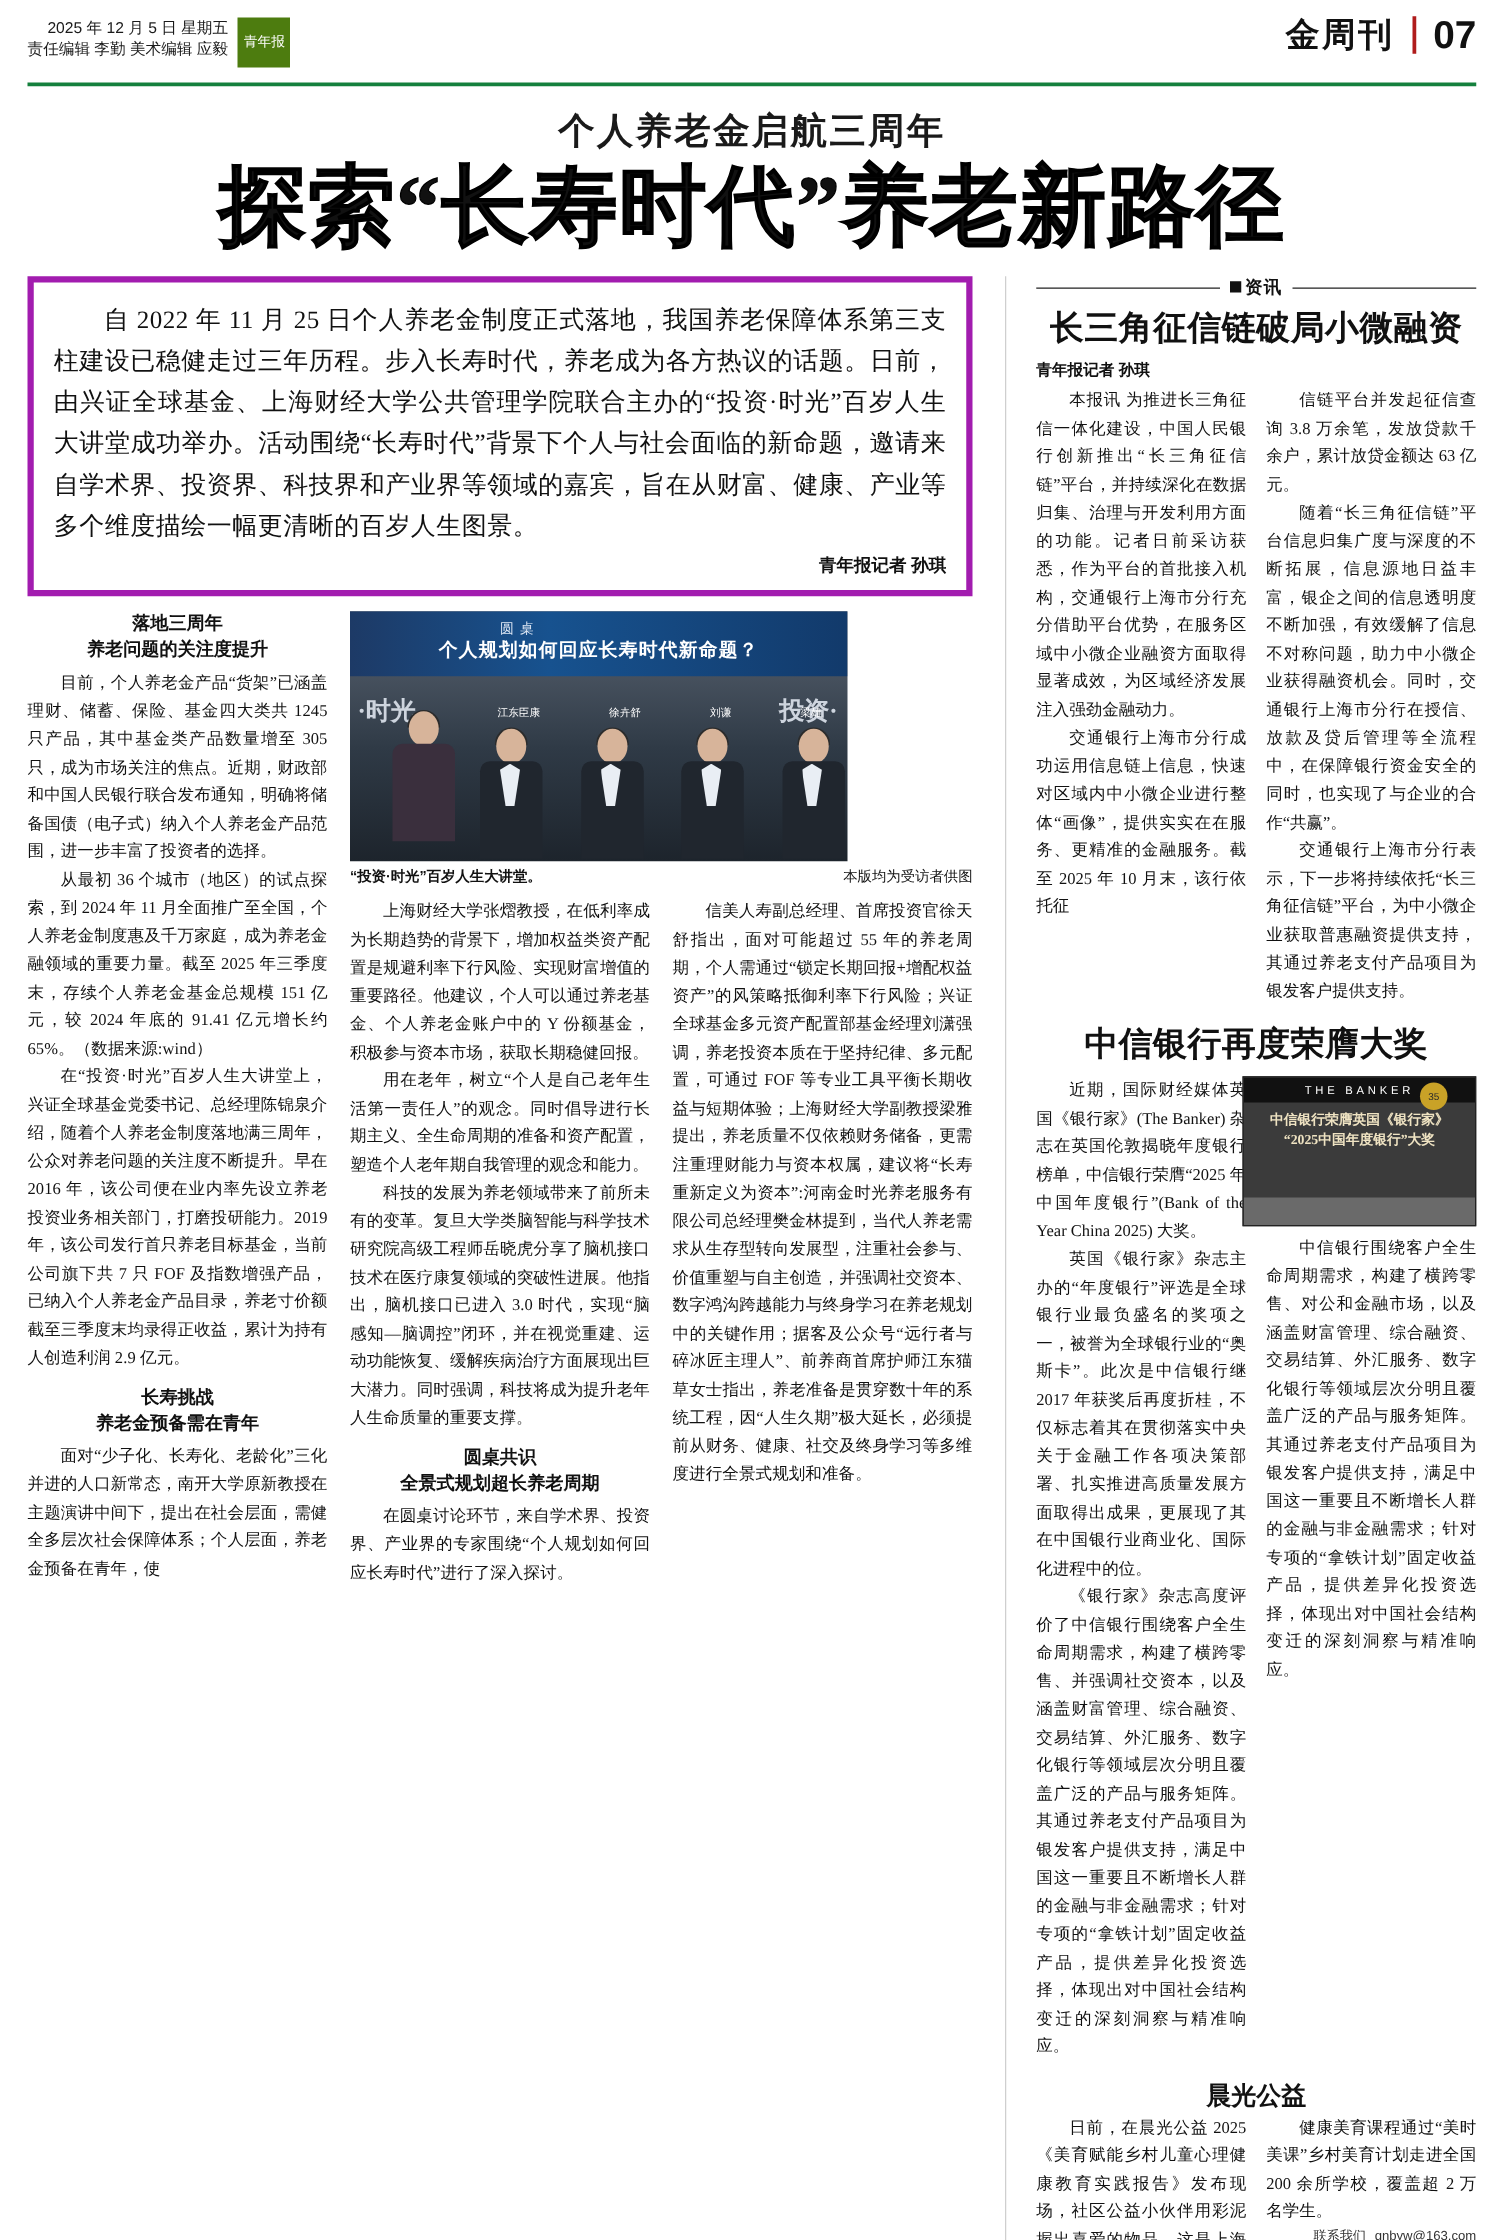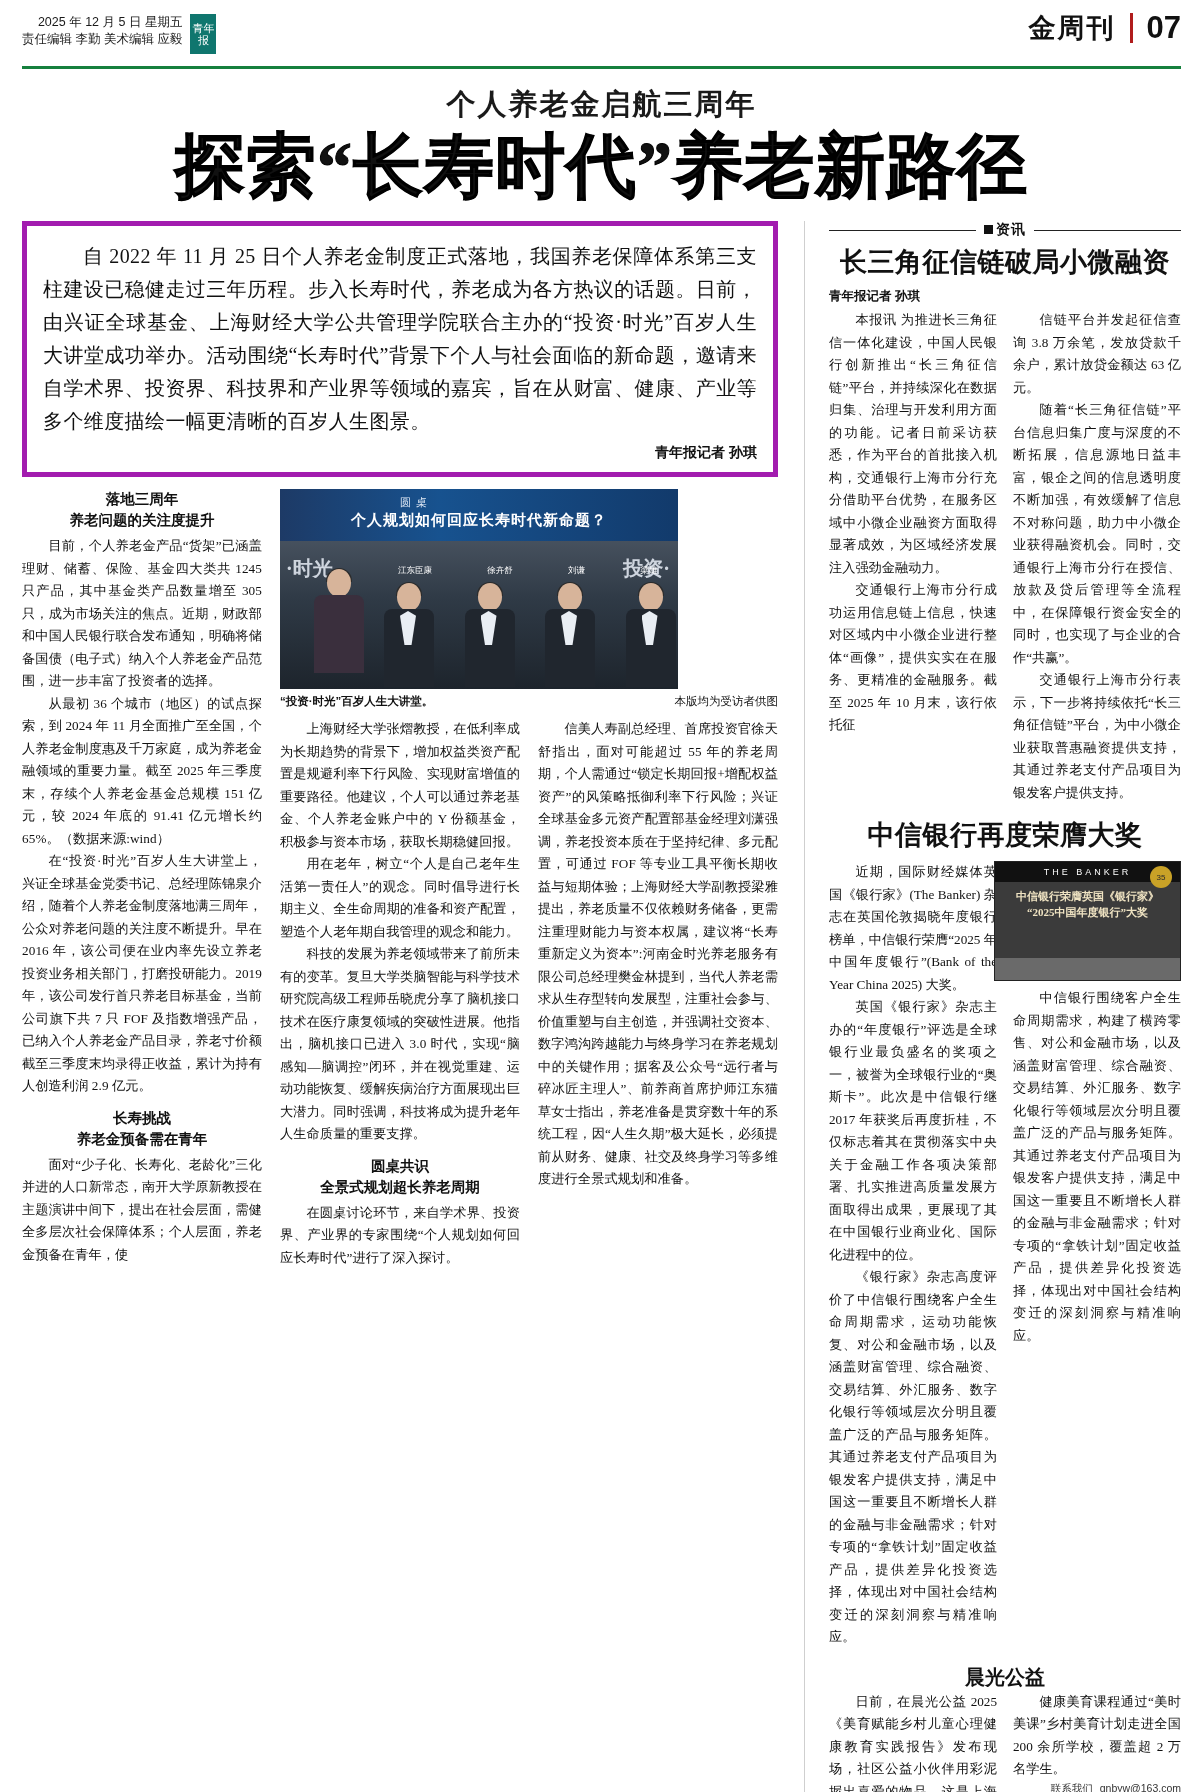"青年报" .mast-logo { background: #0f766e -> #4d7c0f; width: 26px -> 42px }
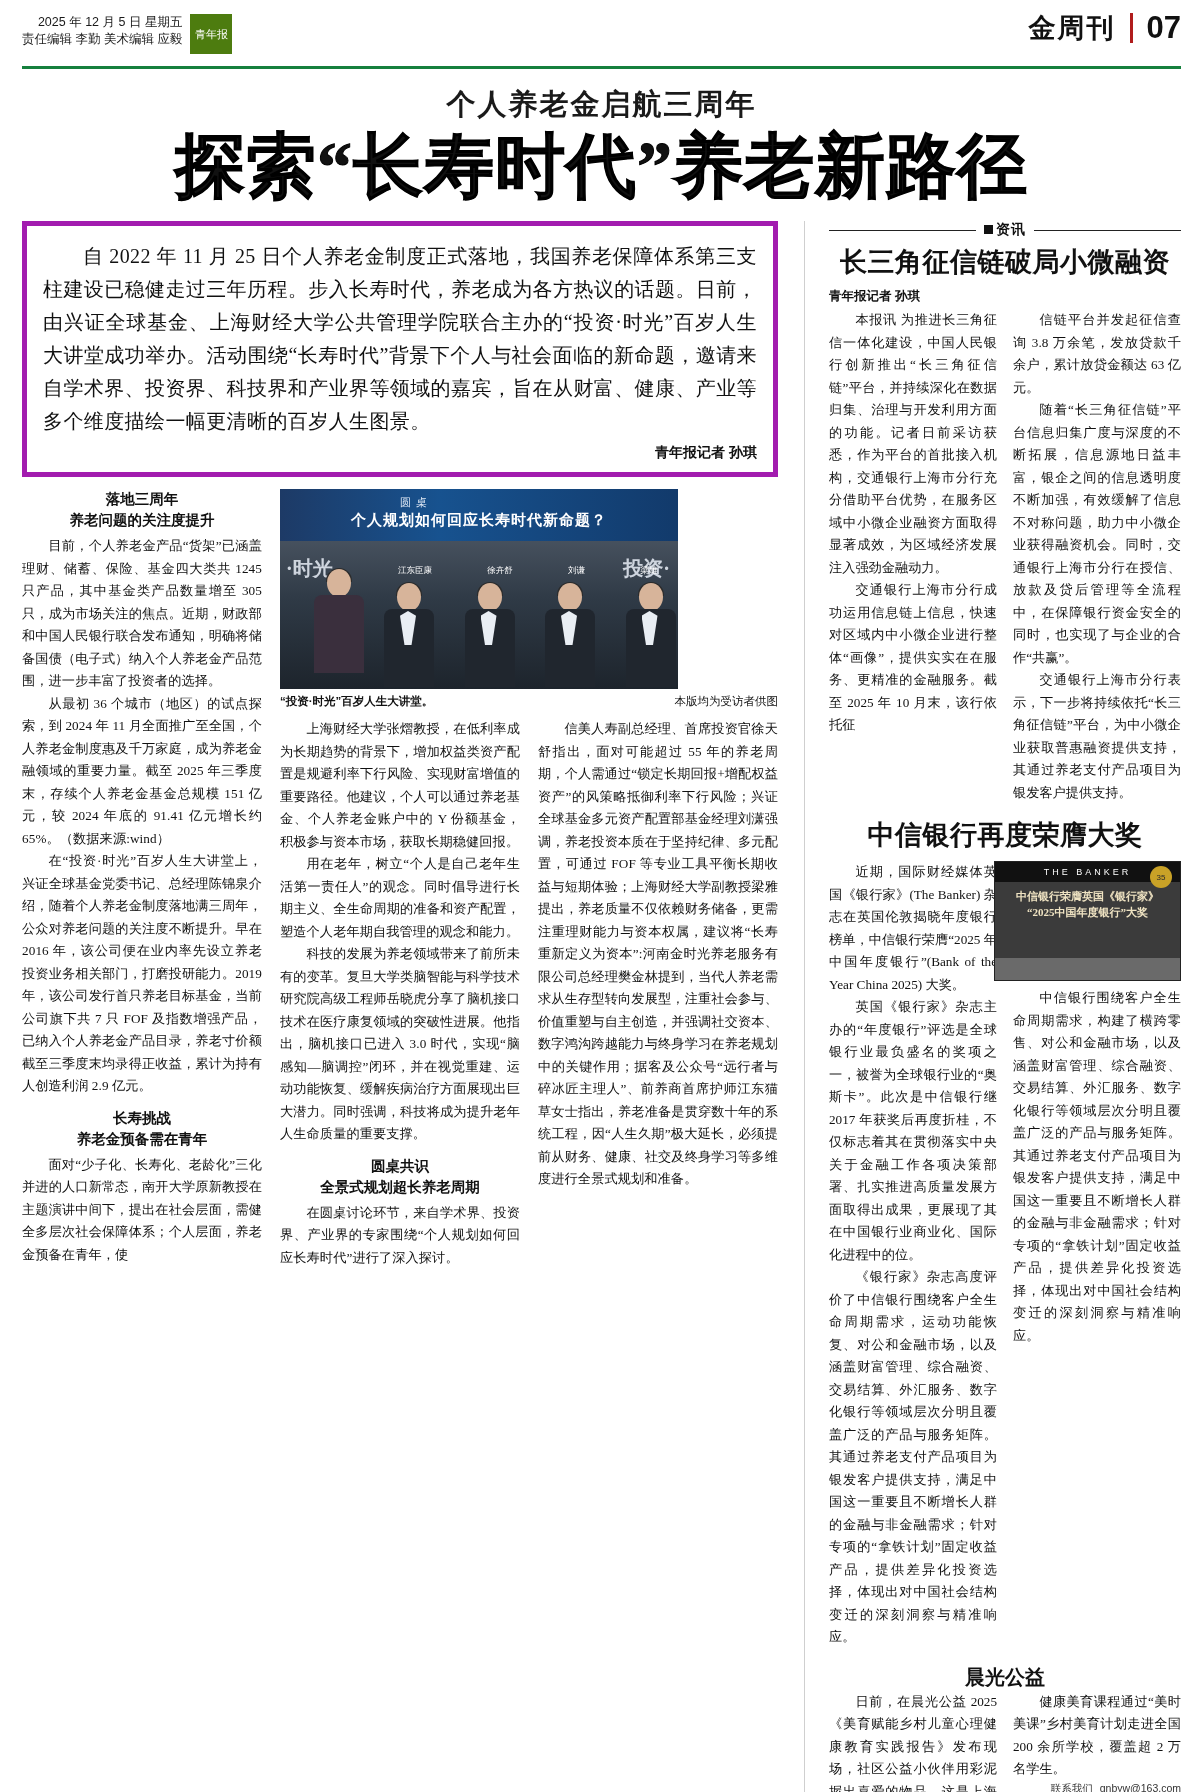"35" .award-img .badge { right: 8px -> 22px }
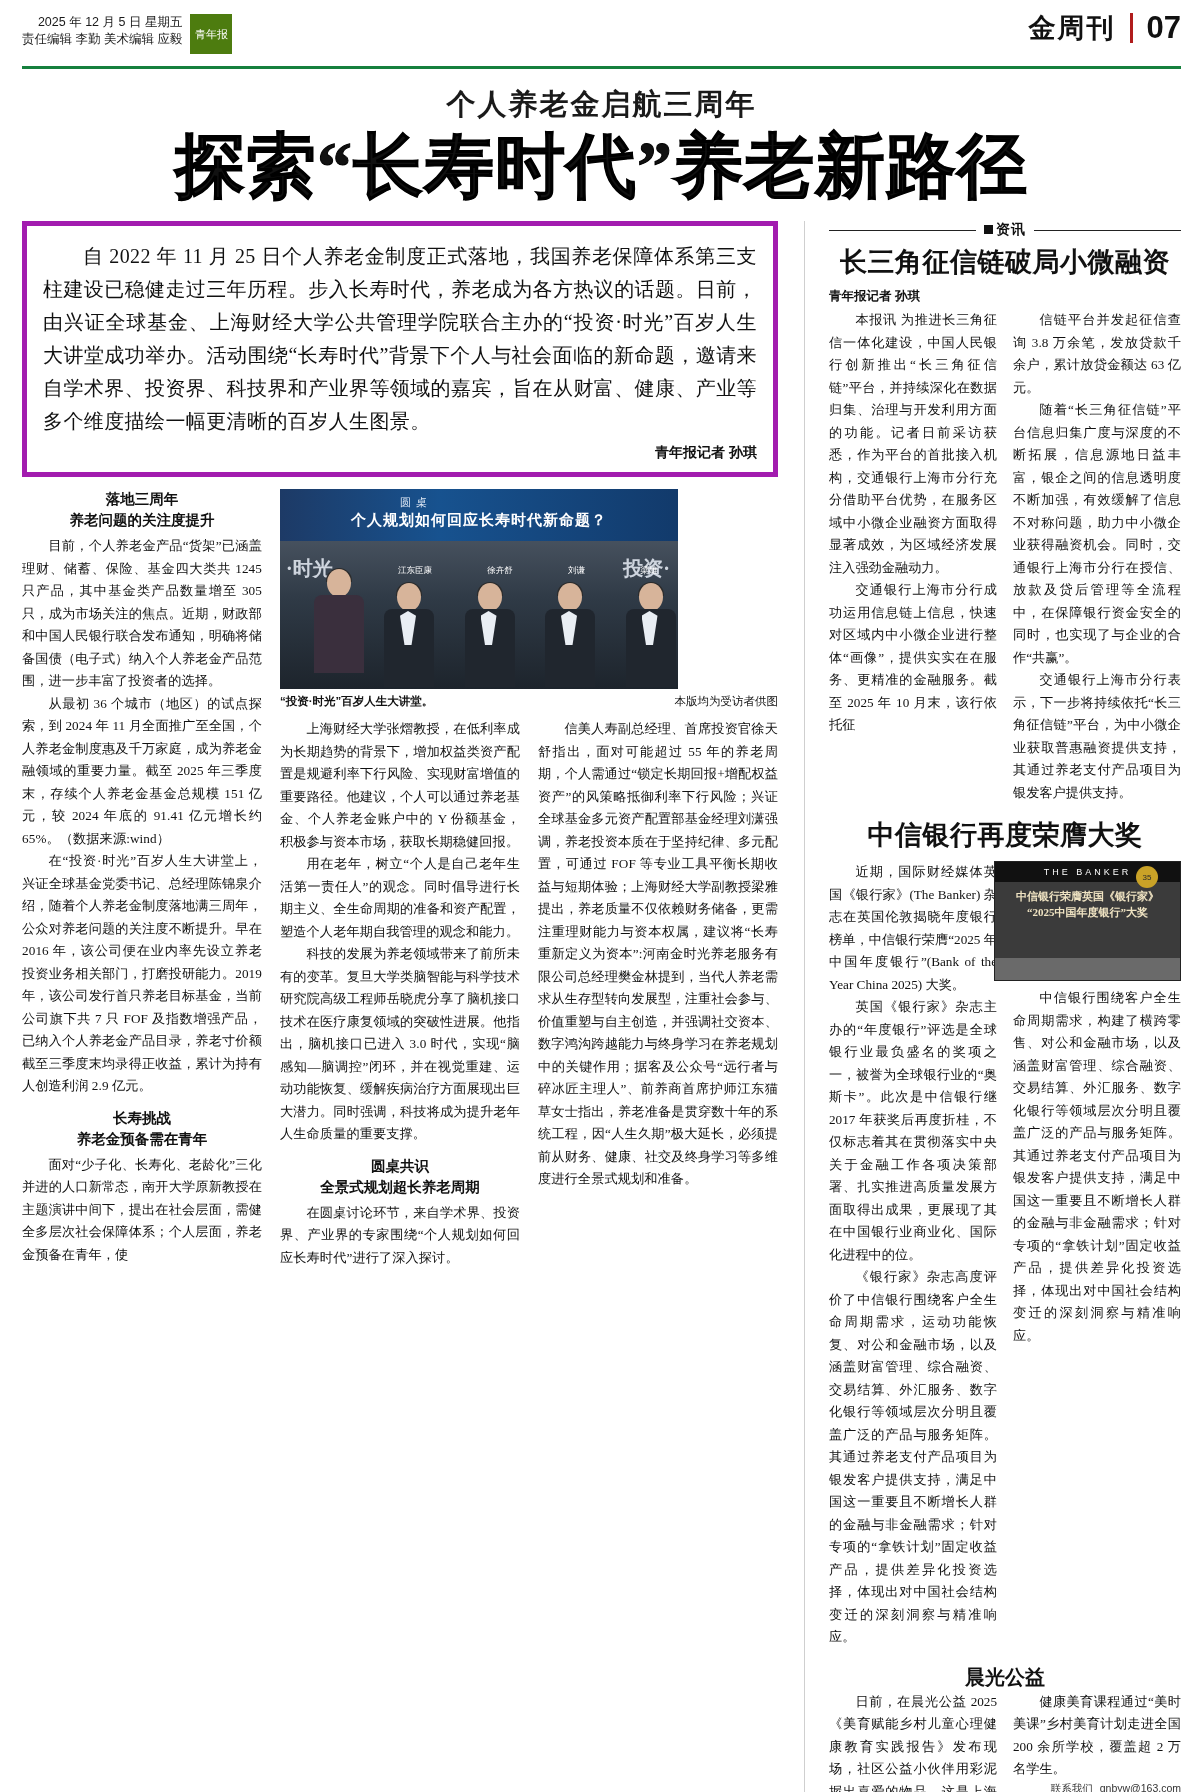"《银行家》杂志高度评价了中信银行围绕客户全生命周期需求，运动功能恢复、对公和金融" p { text: 运动功能恢复、对公和金融市场 -> 构建了横跨零售、并强调社交资本 }
